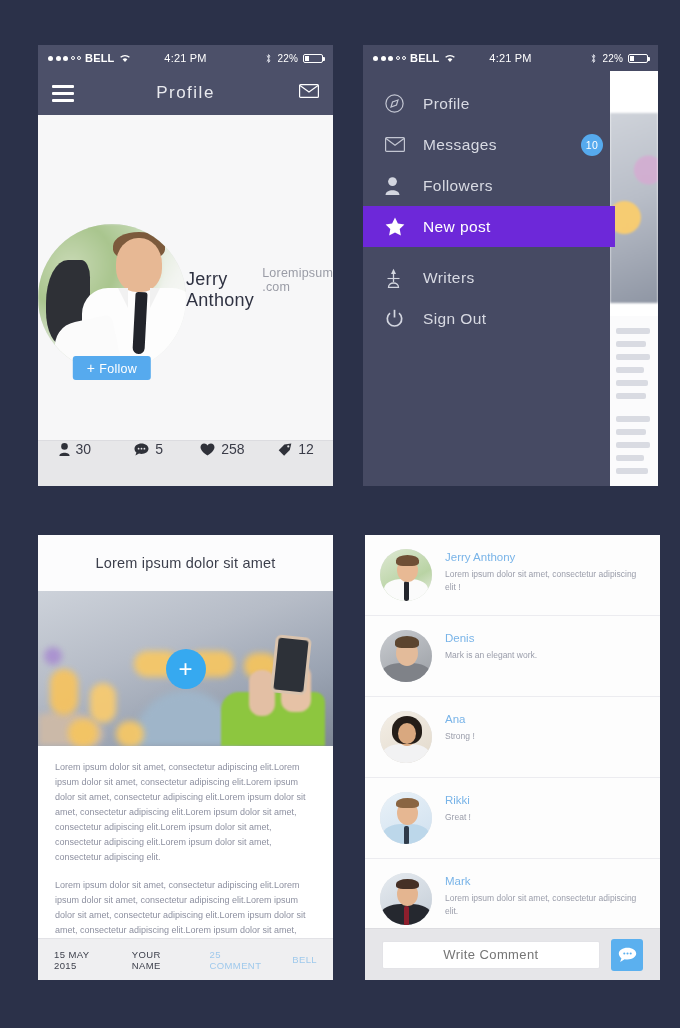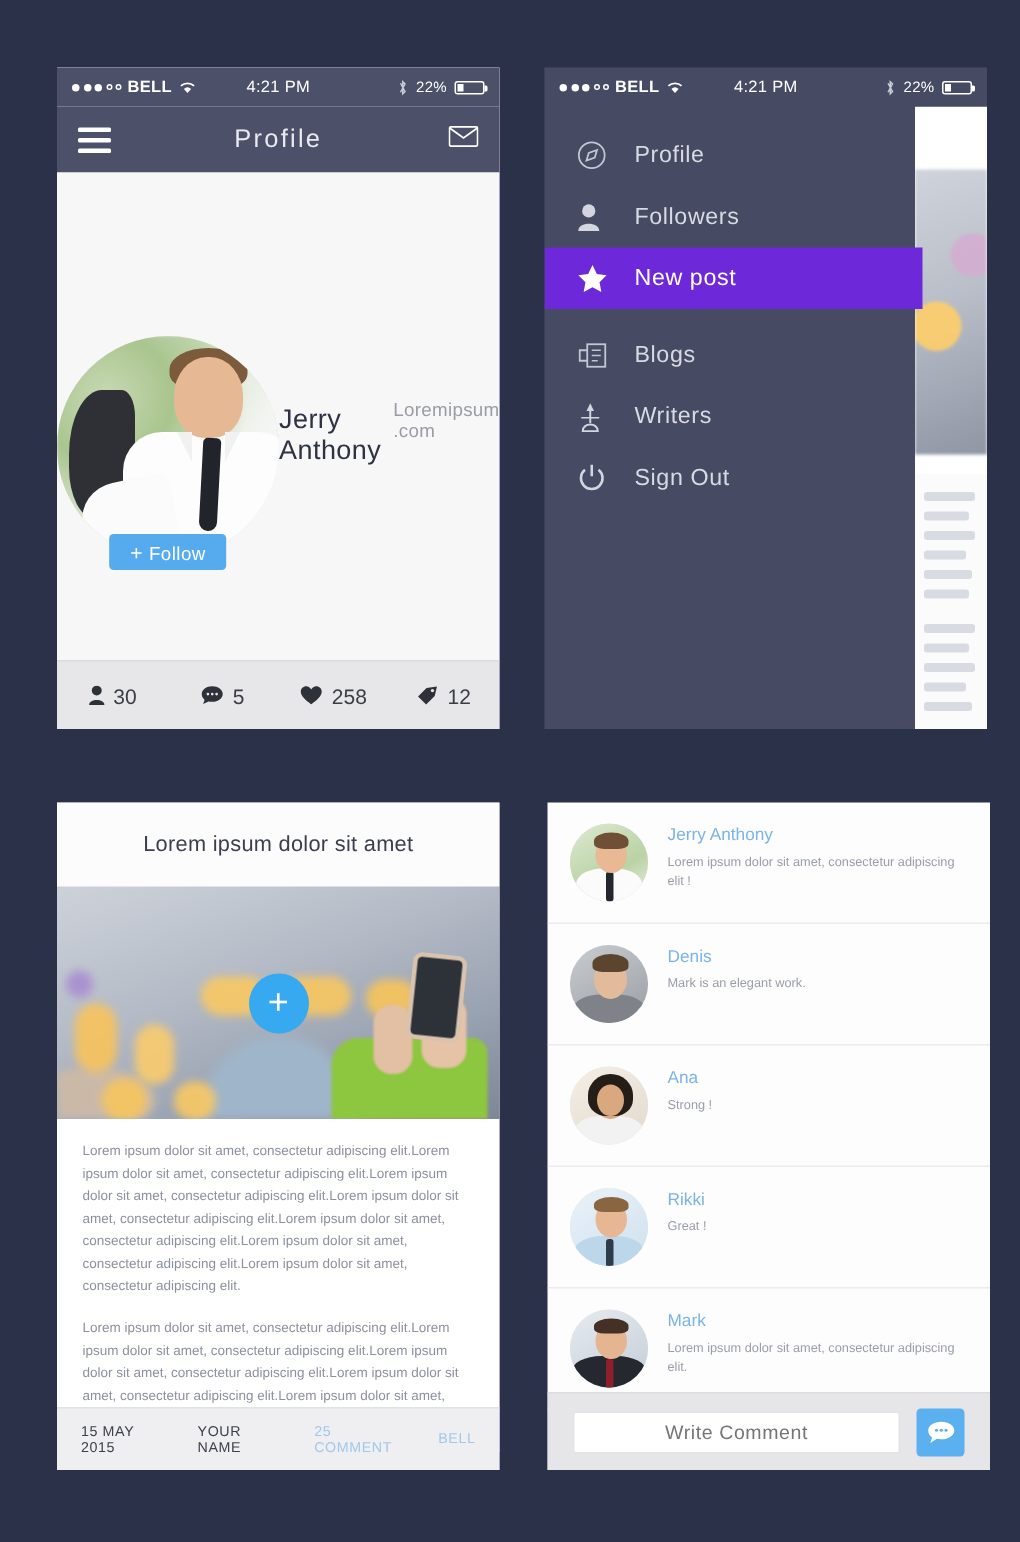"Messages" div.menu-item { html: none -> <div> <span> <svg> <rect></rect> <path></path> </svg> </span> <span>Messages</span> <span>10</span> </div> }
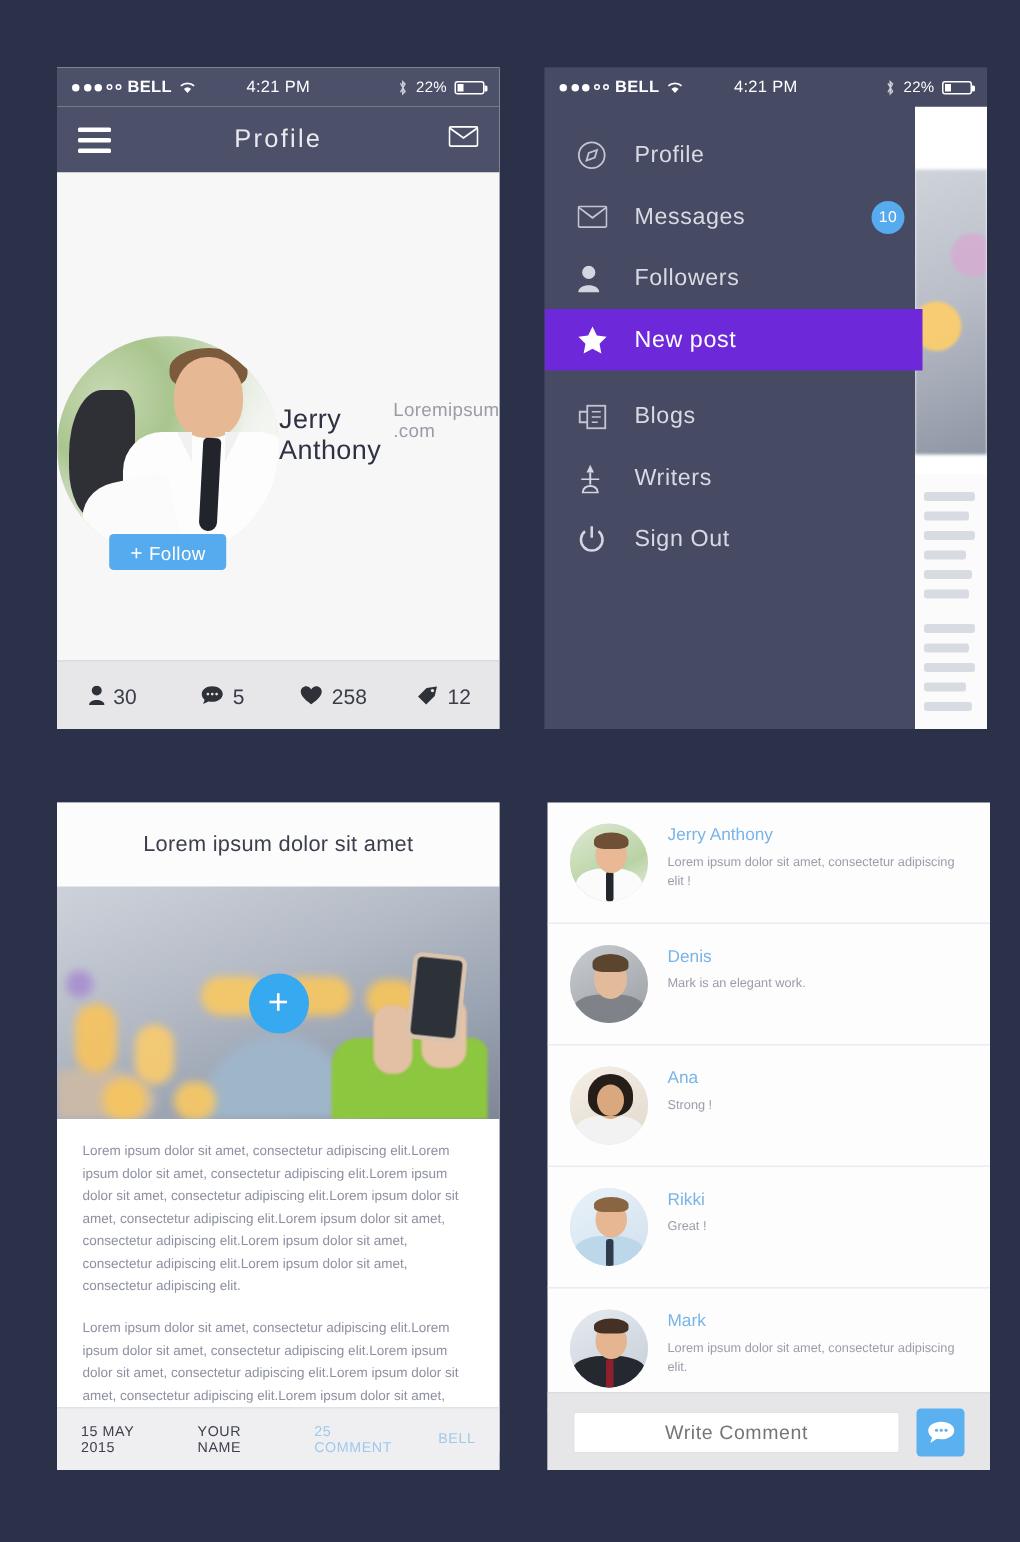"Blogs" div.menu-item { html: <div> <span> <svg> <rect></rect> <path></path> <path></path> </svg> </span> <span>Blogs</span> </div> -> none }
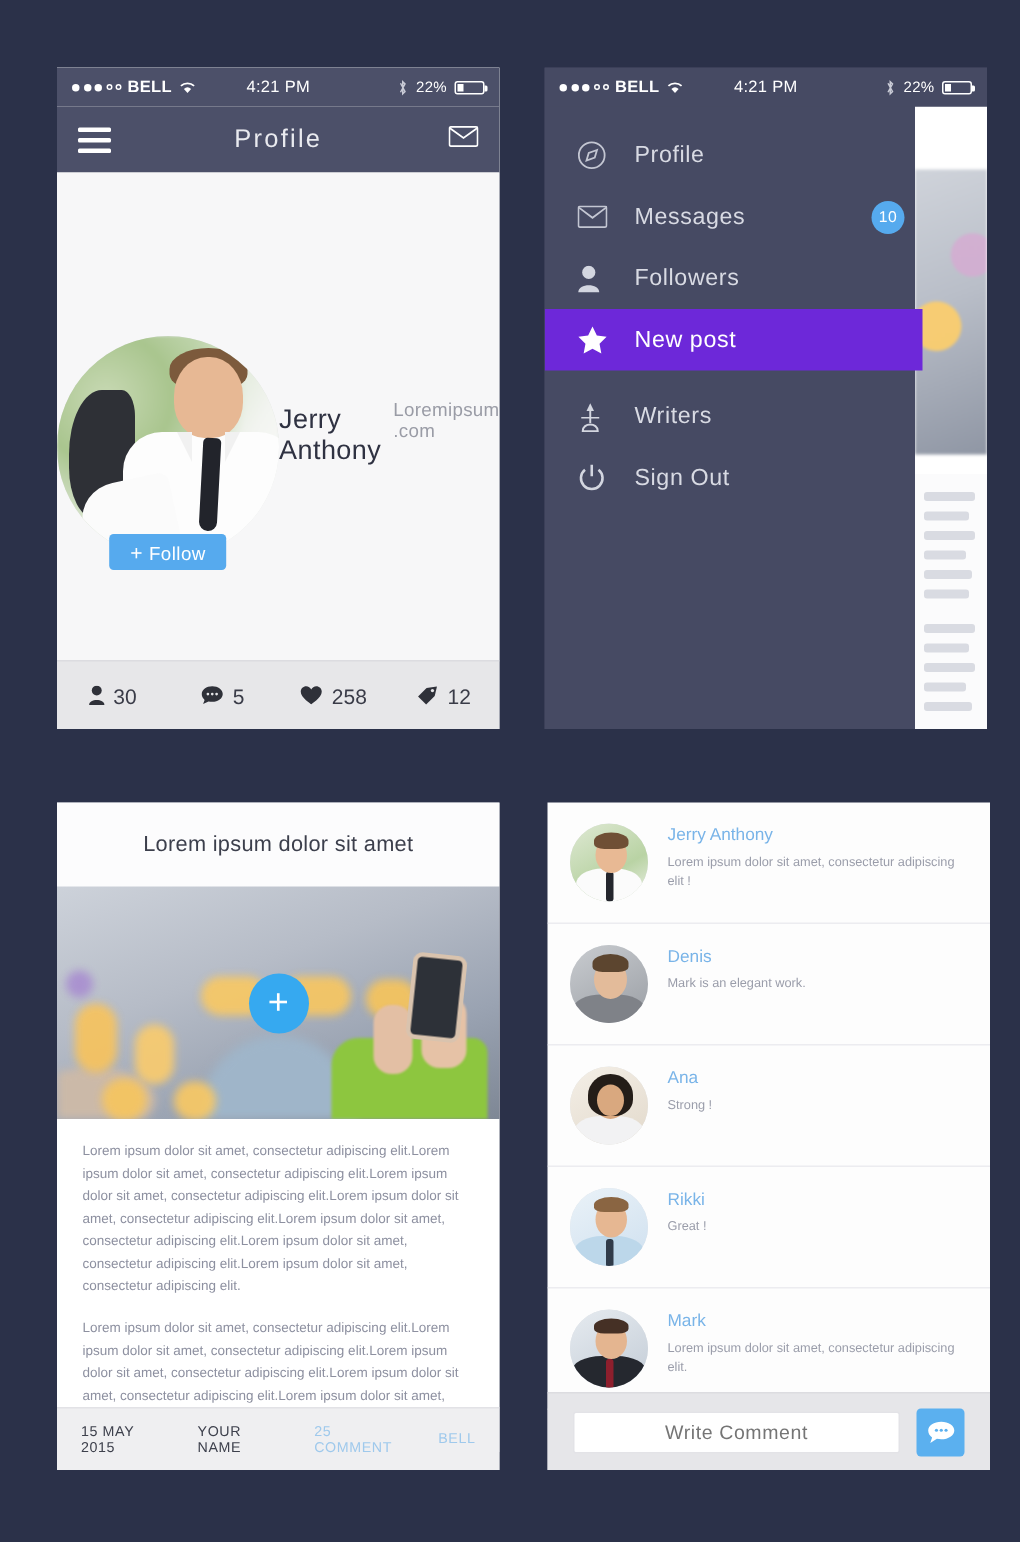"30" .stats-bar { align-items: center -> flex-start }
